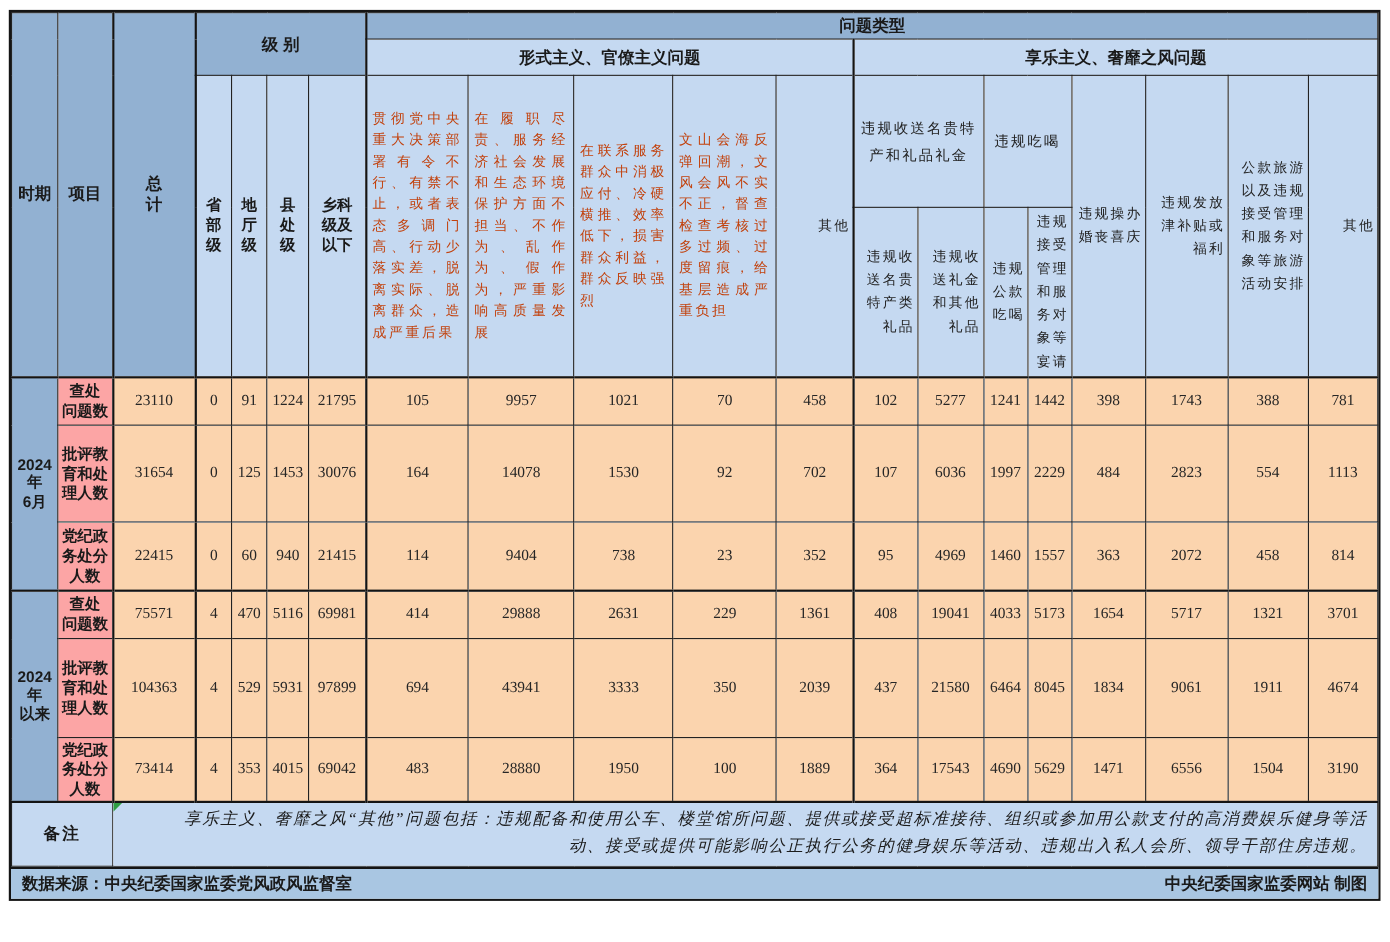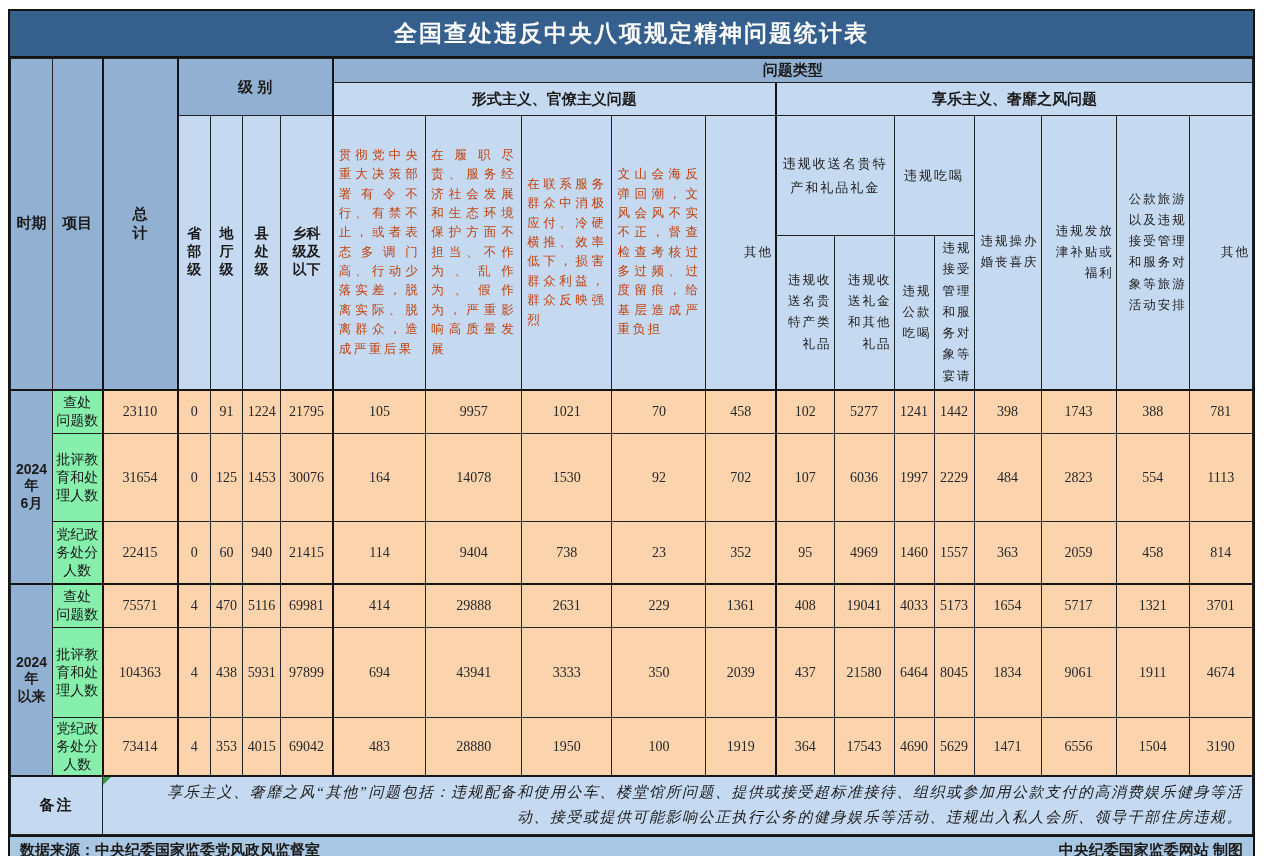"全国查处违反中央八项规定精神问题统计表" div { html: <div>全国查处违反中央八项规定精神问题统计表</div> -> none }
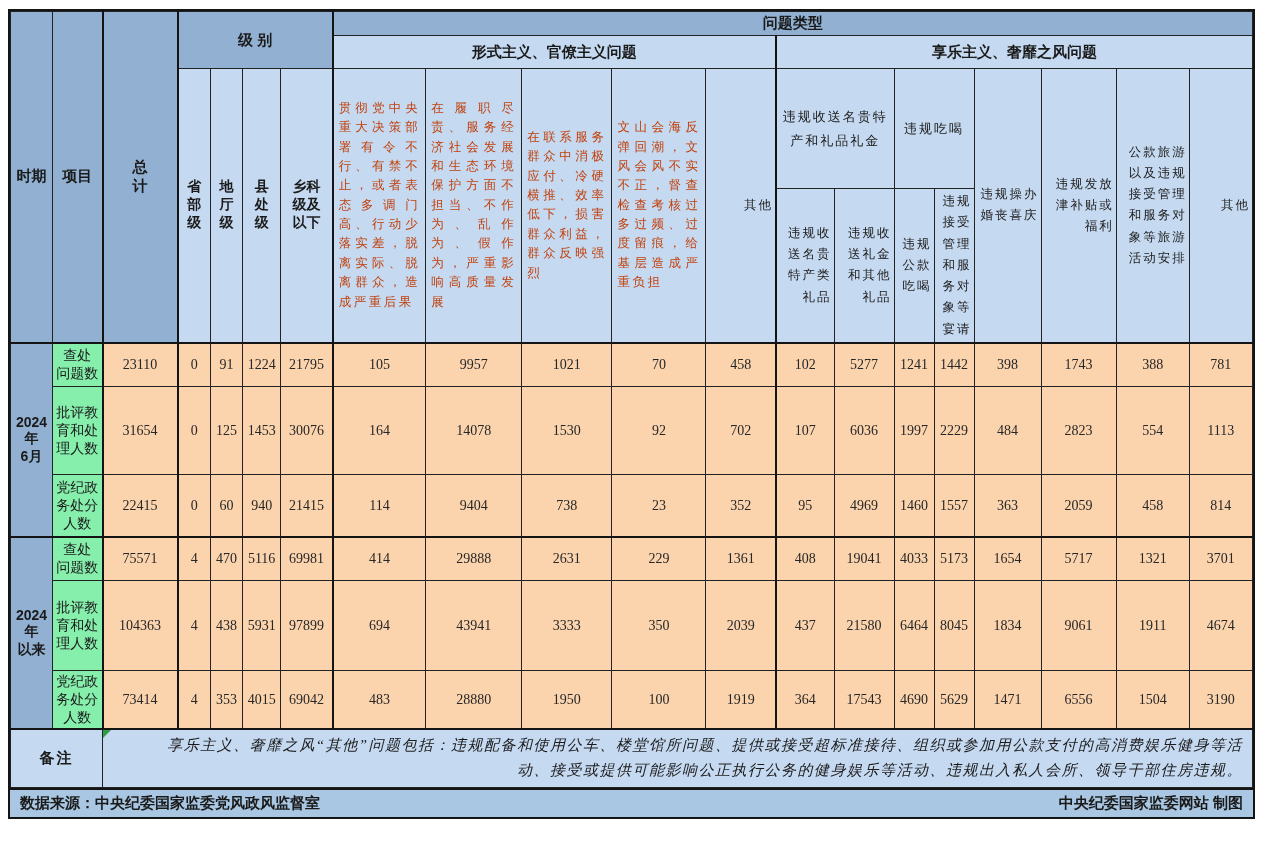"查处" .ilabel { background: #86efac -> #fca5a5; font-weight: normal -> bold }
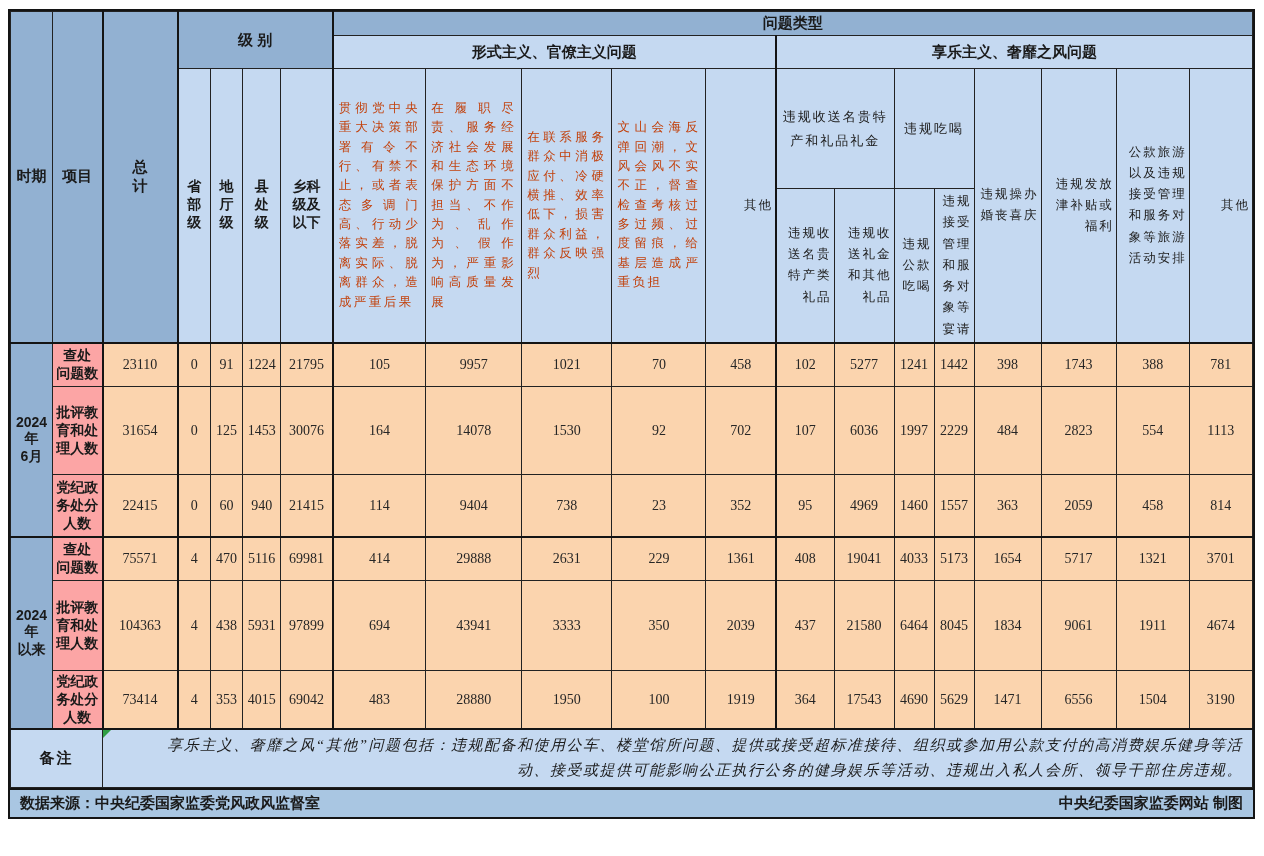"2059" td.num { text: 2059 -> 2072 }
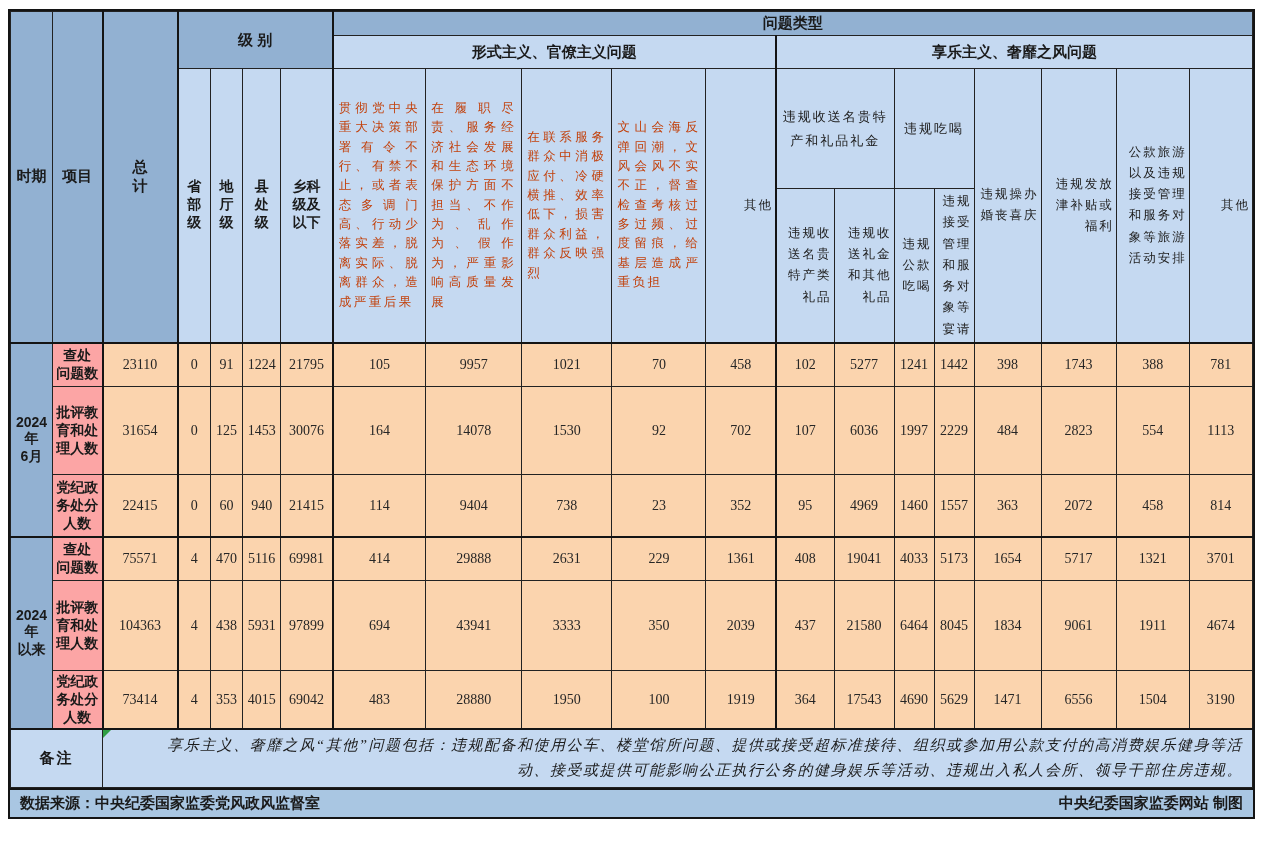"438" td.num { text: 438 -> 529 }
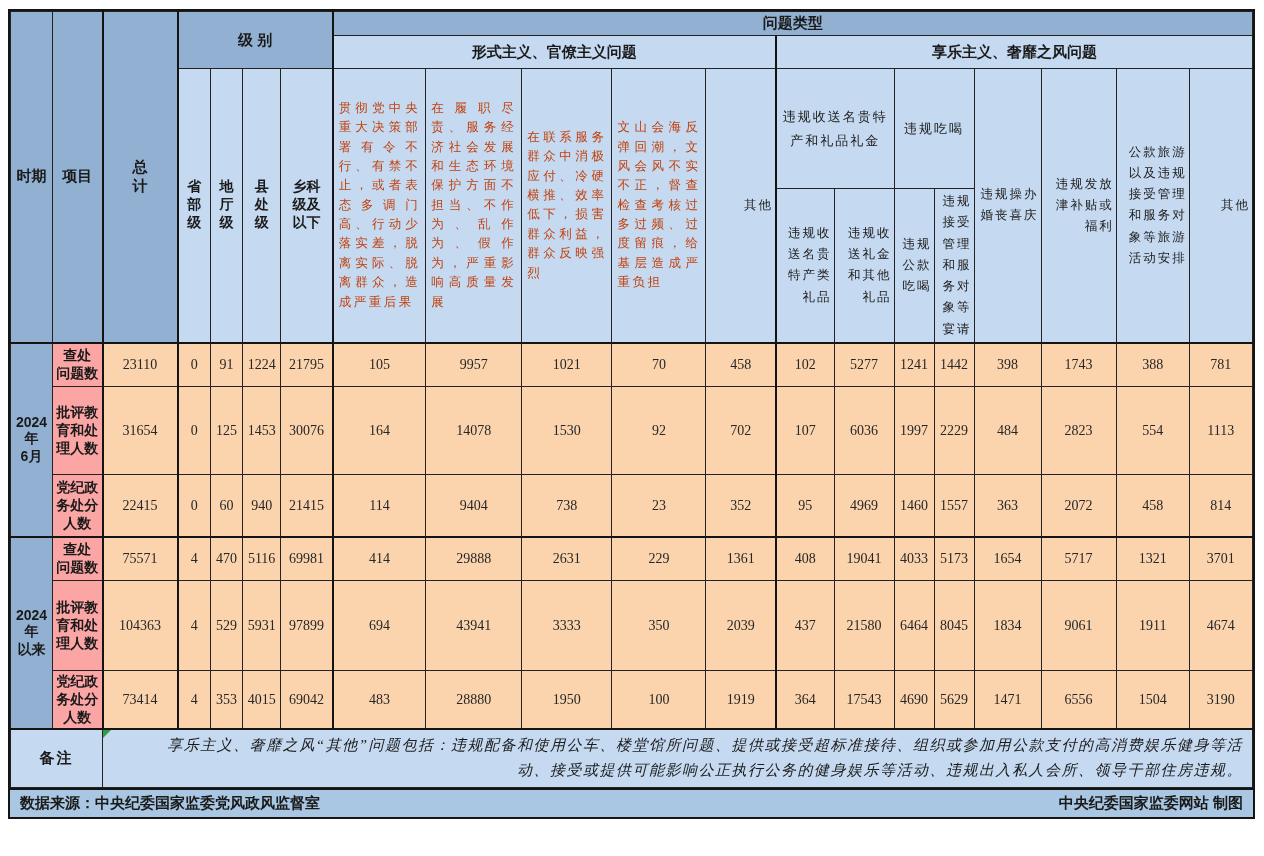"1919" td.num { text: 1919 -> 1889 }
